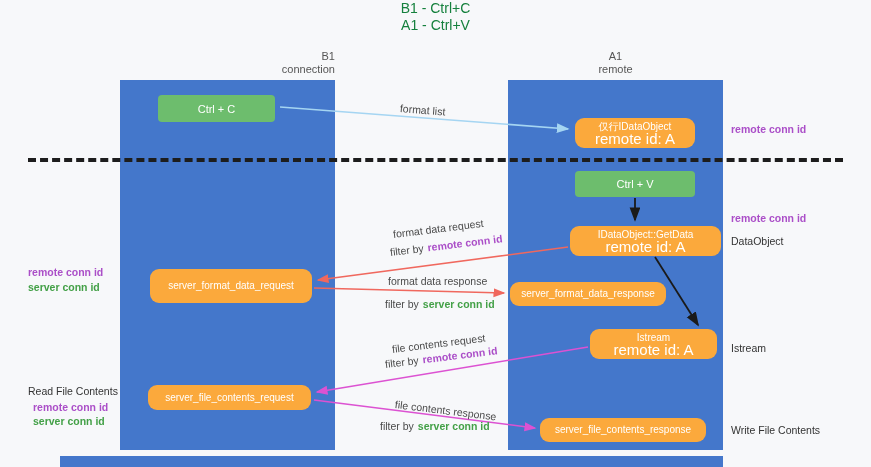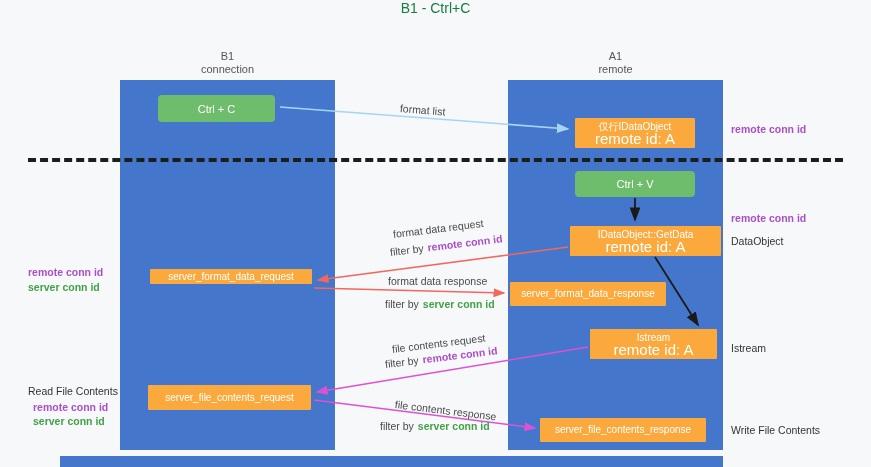"A1 - Ctrl+V" div { html: none -> <div>A1 - Ctrl+V</div> }
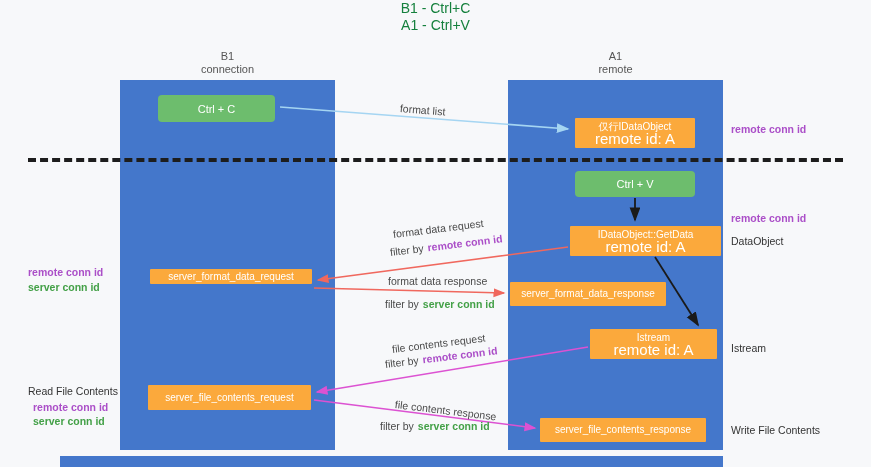"B1" div.abs { text-align: none -> right }
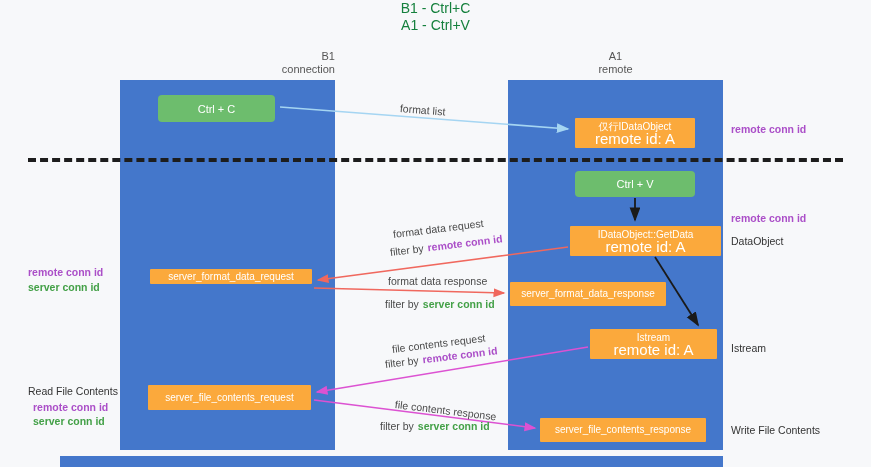"仅行IDataObject" .obox { border-radius: 1px -> 9px }
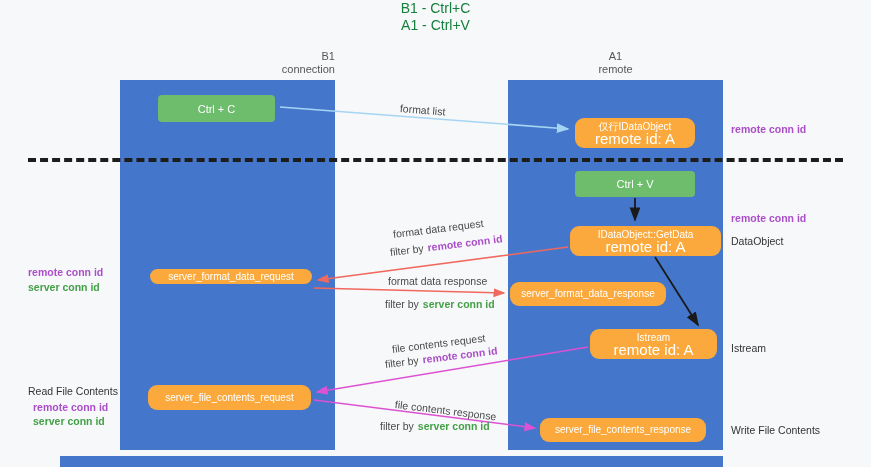"server_format_data_request" div.abs { height: 15px -> 34px }
